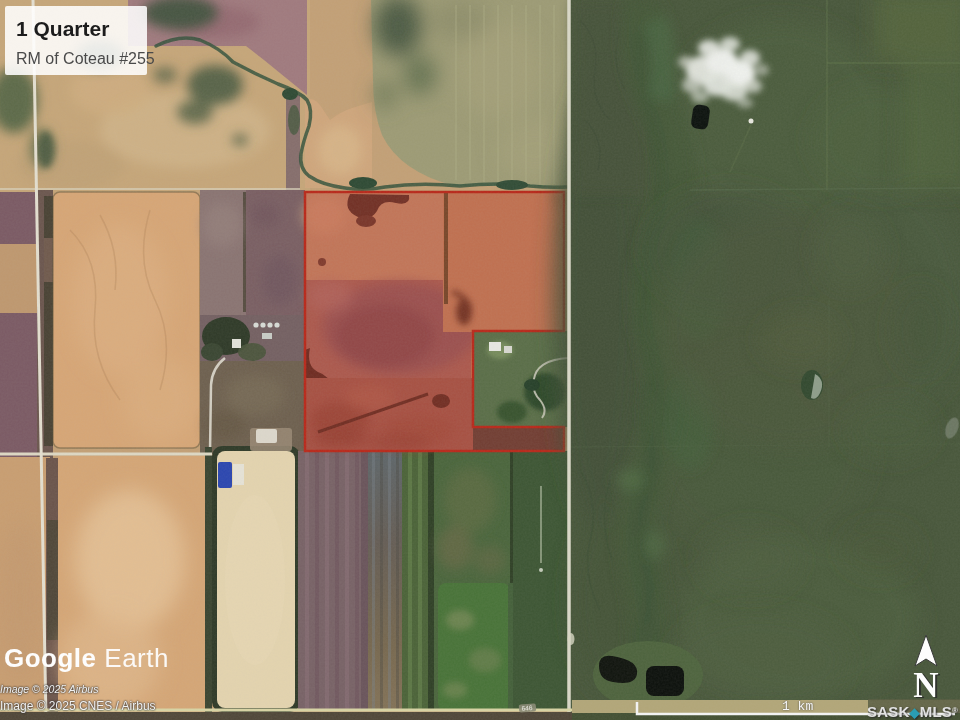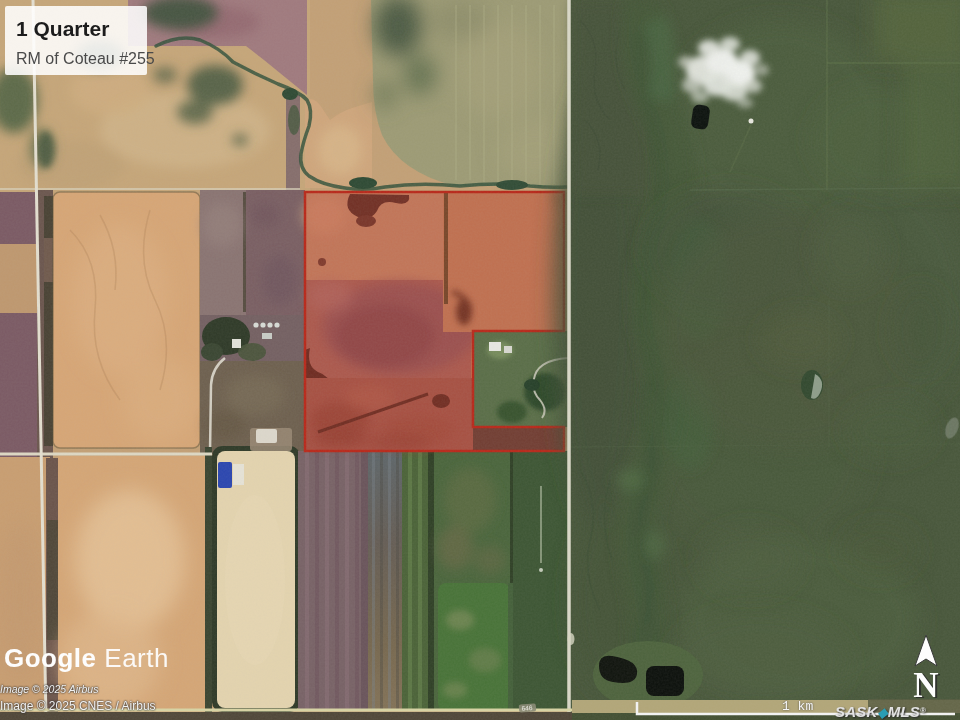"SASK◆MLS®" div.lbl { font-style: italic -> none; left: 835px -> 867px }
